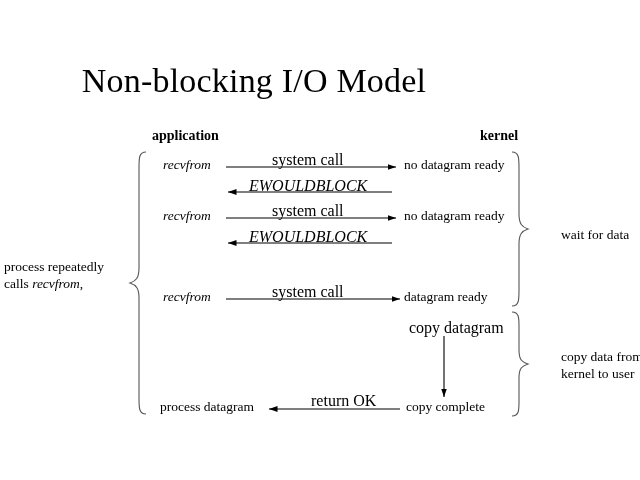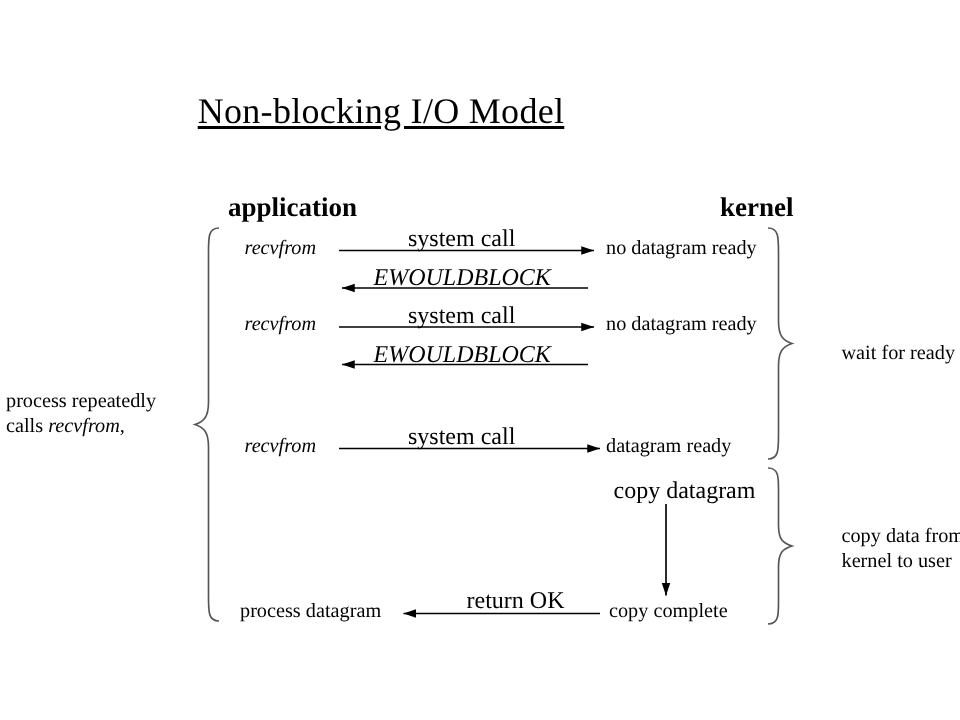"Non-blocking I/O Model" .title { font-size: 24px -> 34px; text-decoration: underline -> none }
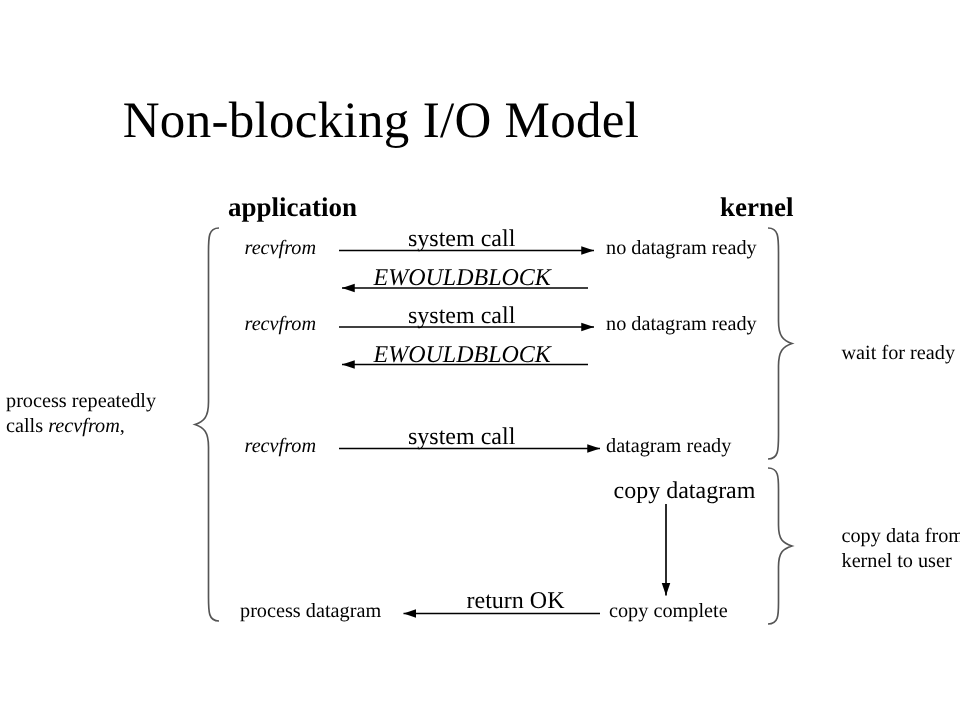"application" .col-head { font-size: 18px -> 14px }
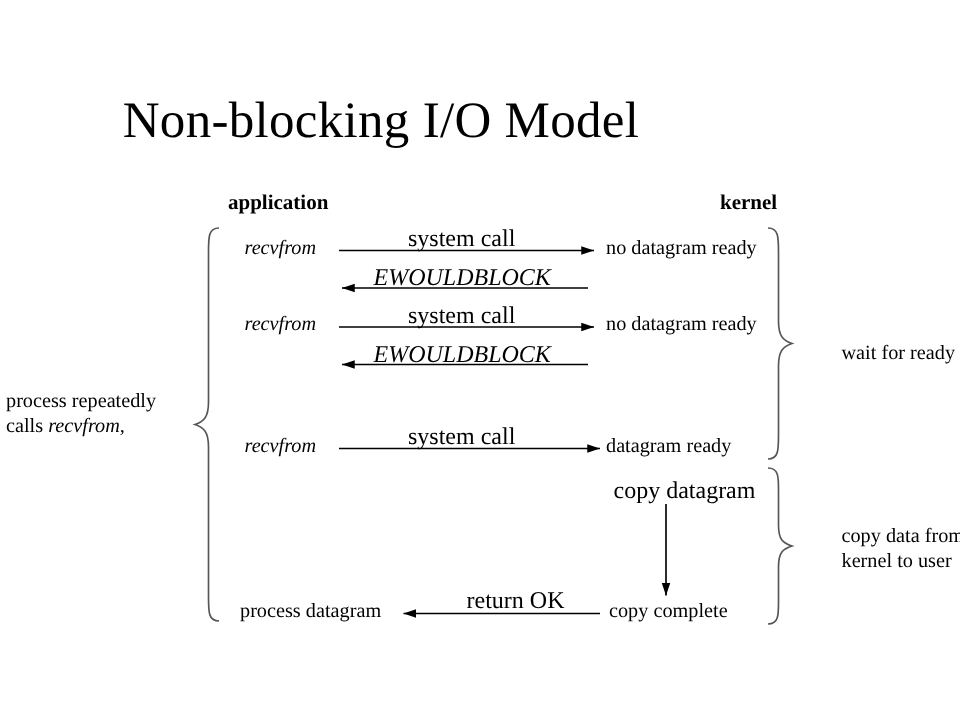"wait for ready" div.note { text: ready -> data }
